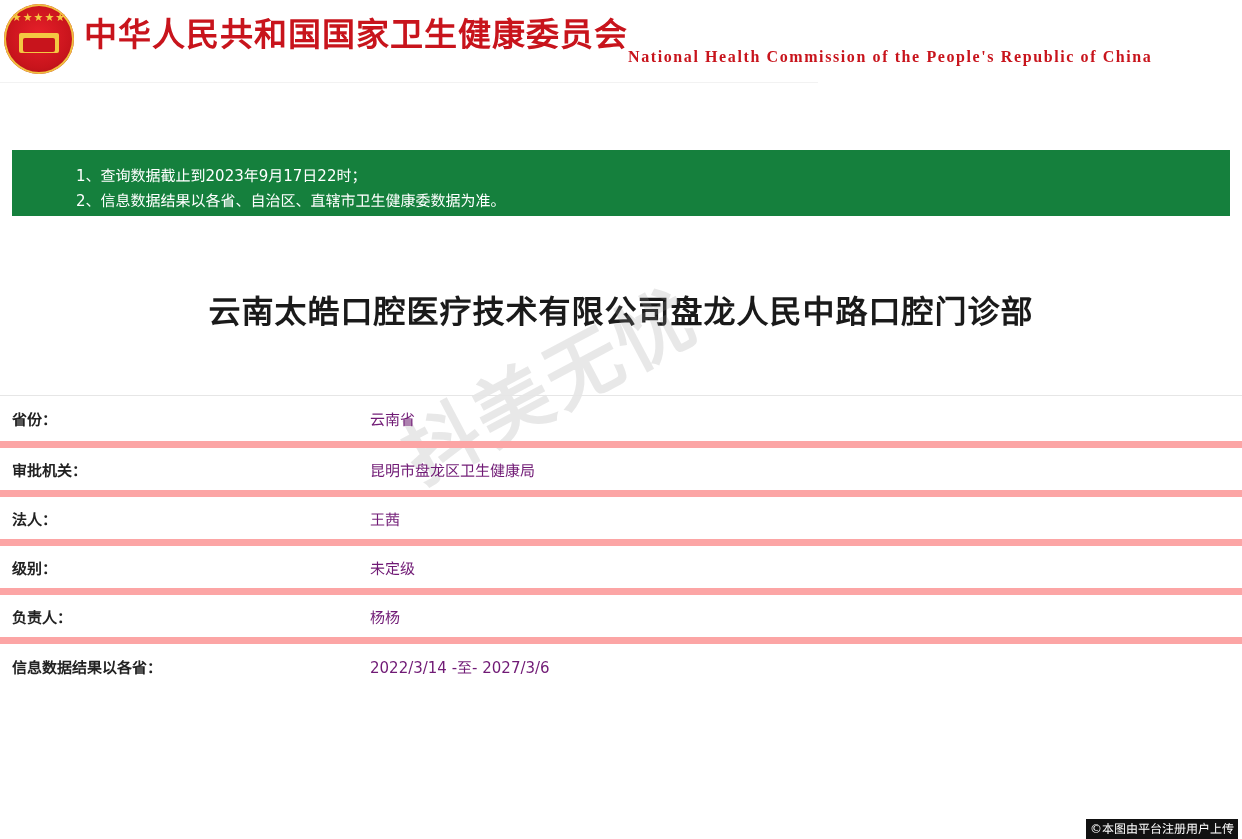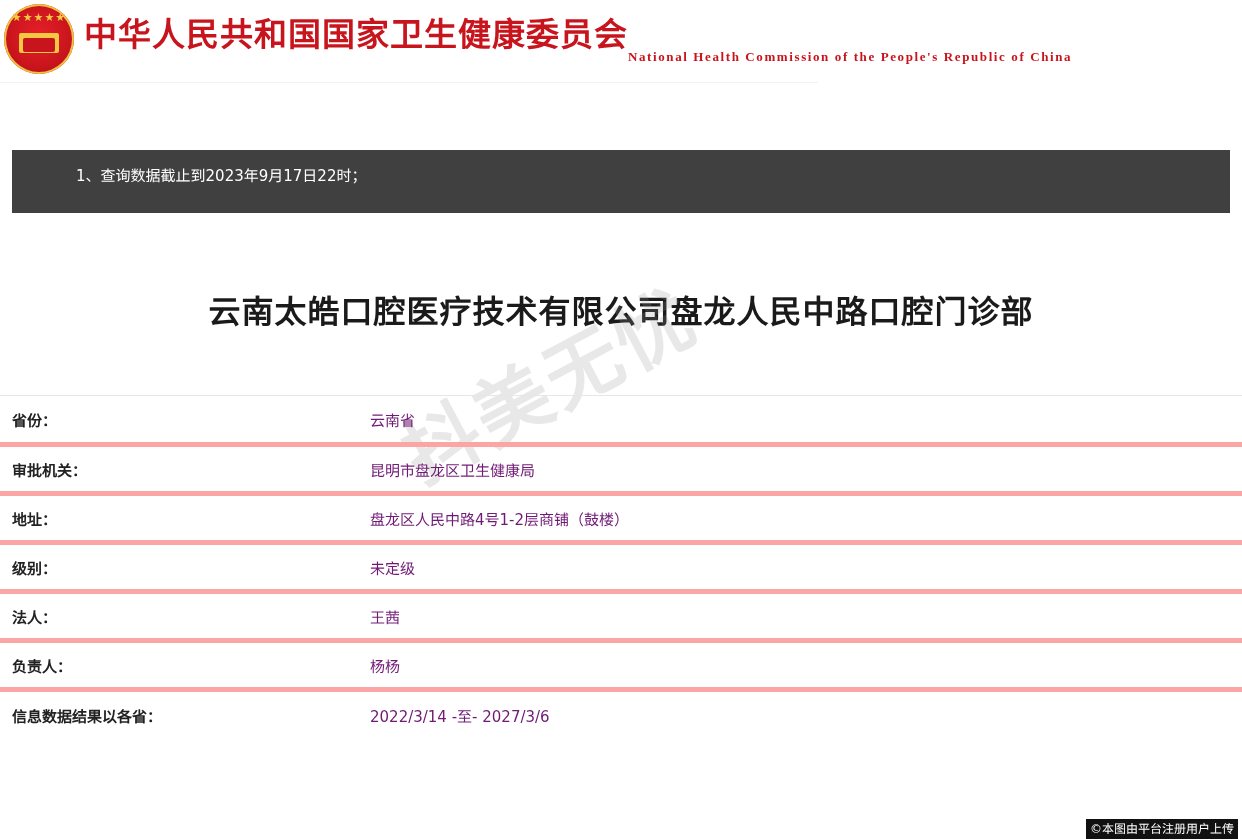"National Health Commission of the" .header-en { font-size: 13px -> 16px }
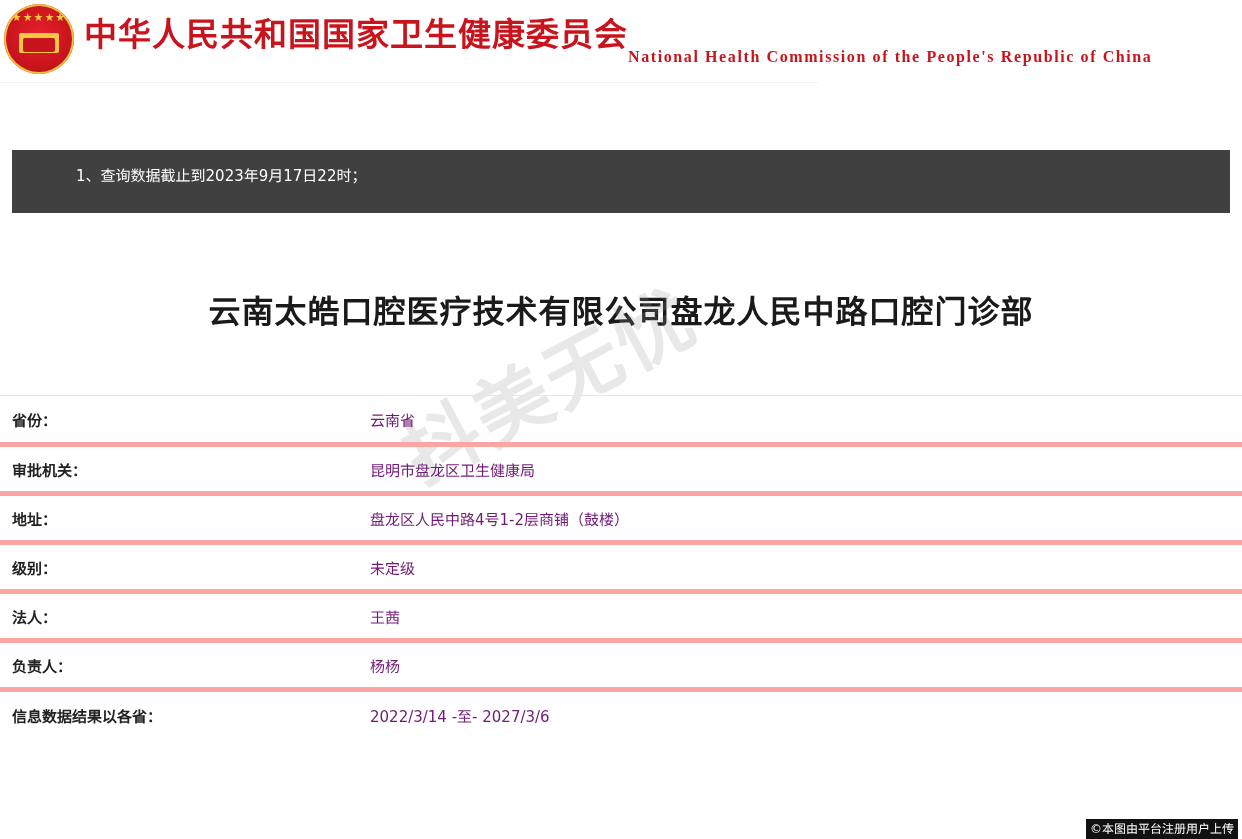"1、查询数据截止到2023年9月17日22时；" .notice { background: #404040 -> #15803d; padding: 14px 0 24px 0 -> 14px 0 2px 0 }
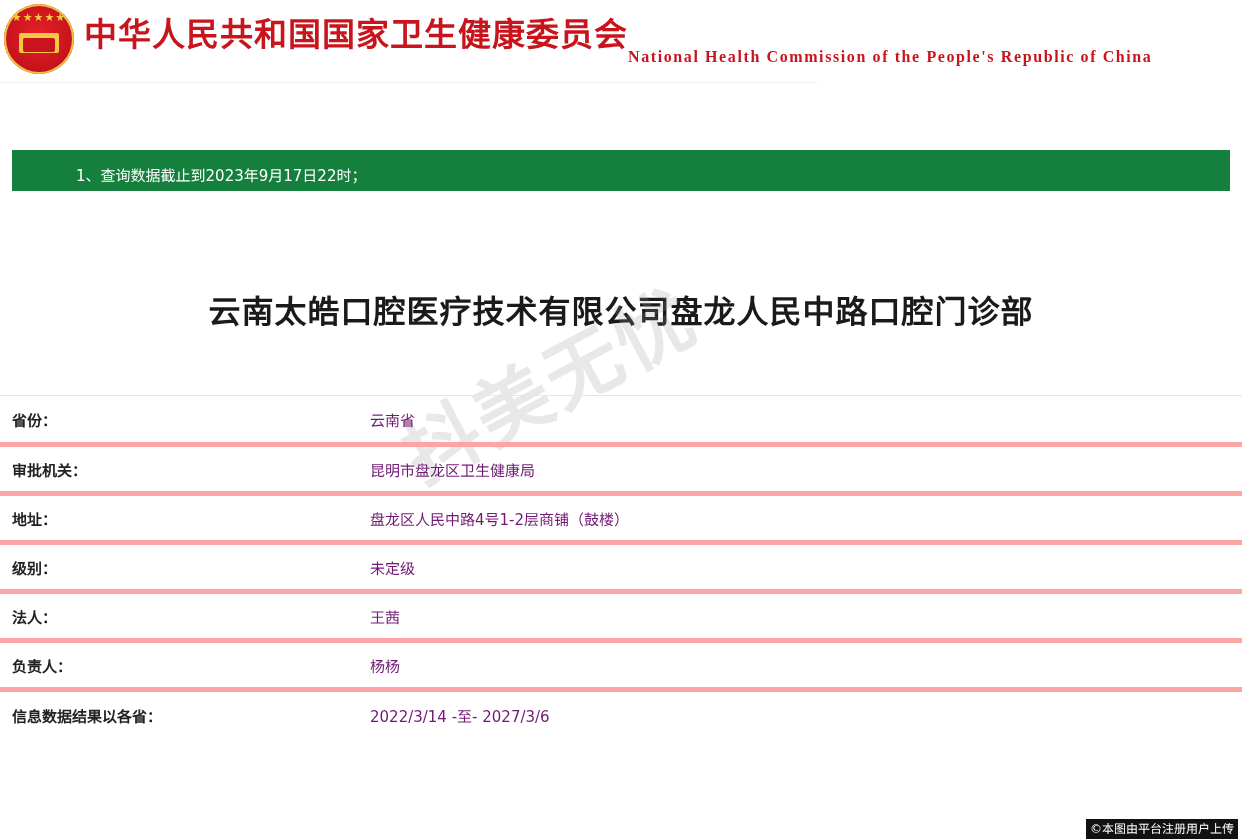"2、信息数据结果以各省、自治区、直辖市卫生健康委数据为准。" div.notice-line { html: none -> <div>2、信息数据结果以各省、自治区、直辖市卫生健康委数据为准。</div> }
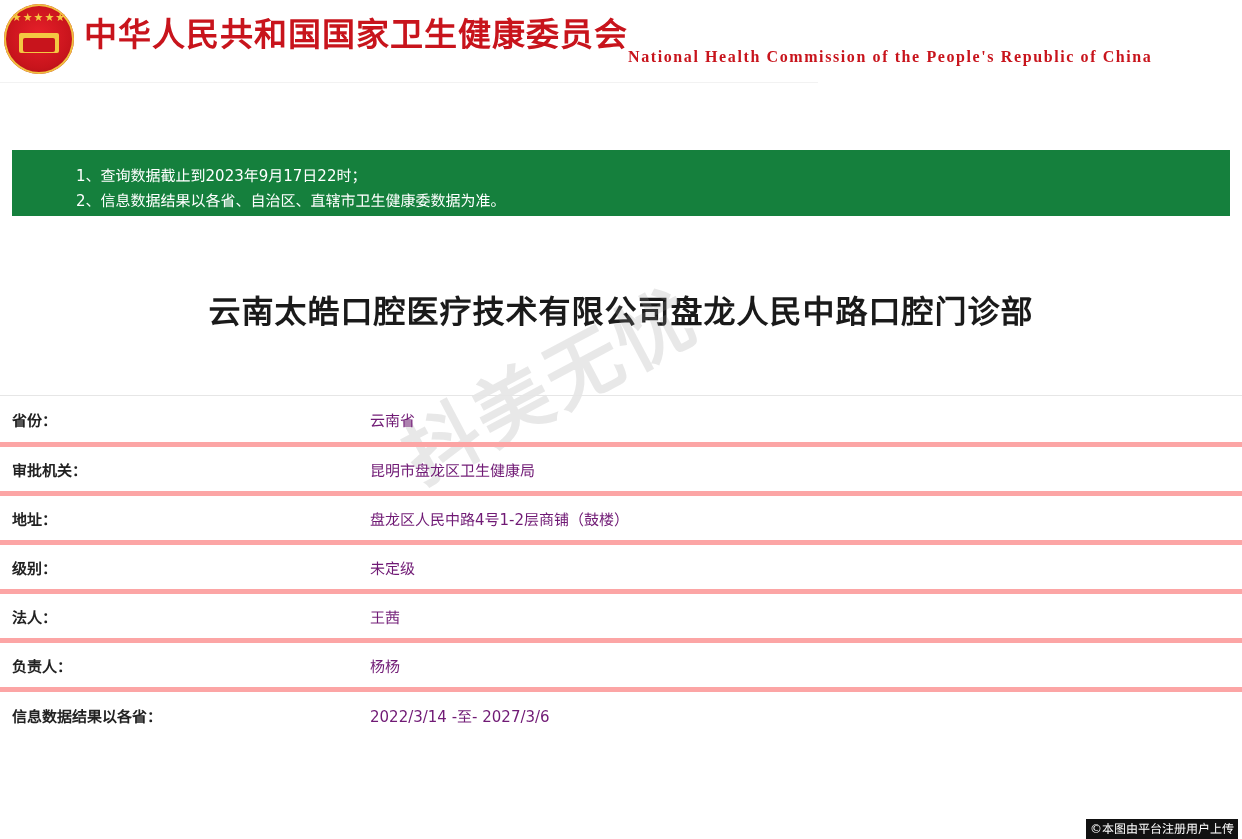"审批机关：" .detail-table td { border-top: 5px solid #fca5a5 -> 7px solid #fca5a5 }
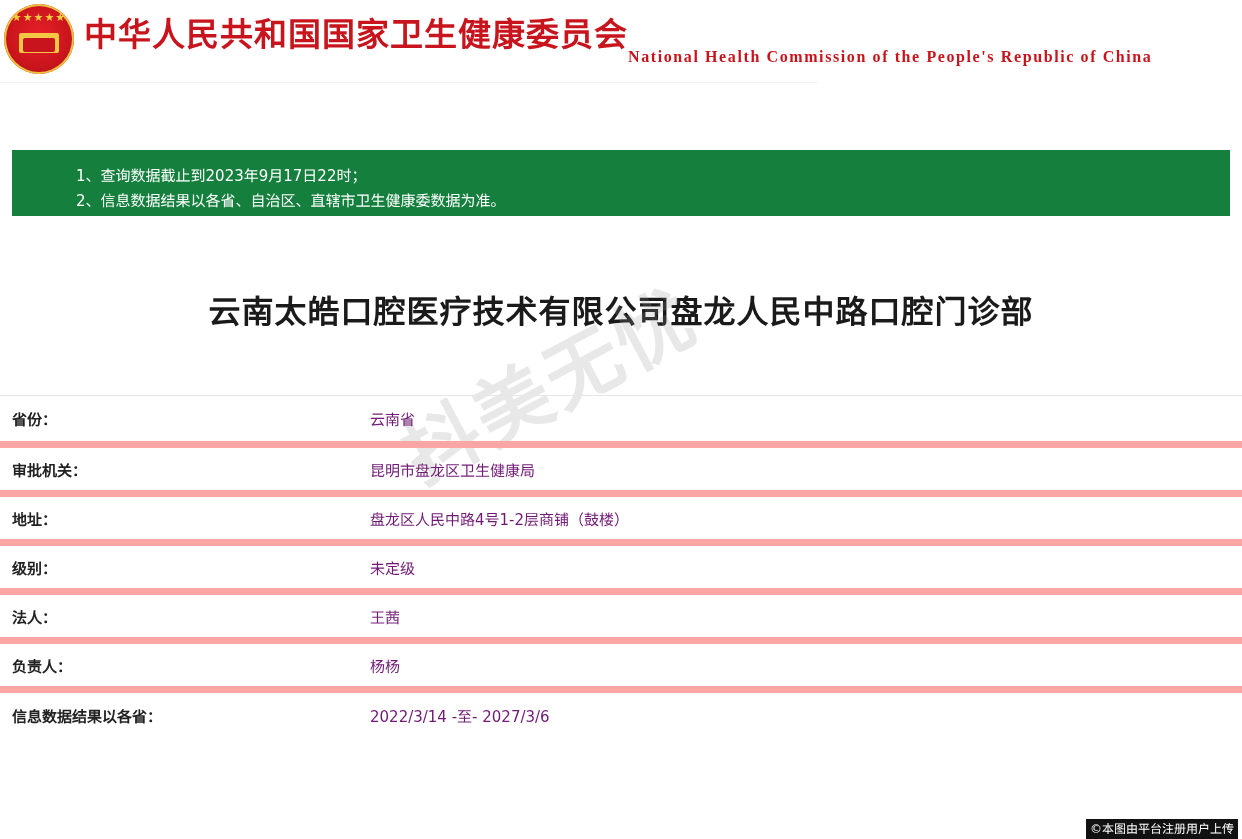"地址：" tr { html: <tr> <td>地址：</td> <td>盘龙区人民中路4号1-2层商铺（鼓楼）</td> </tr> -> none }
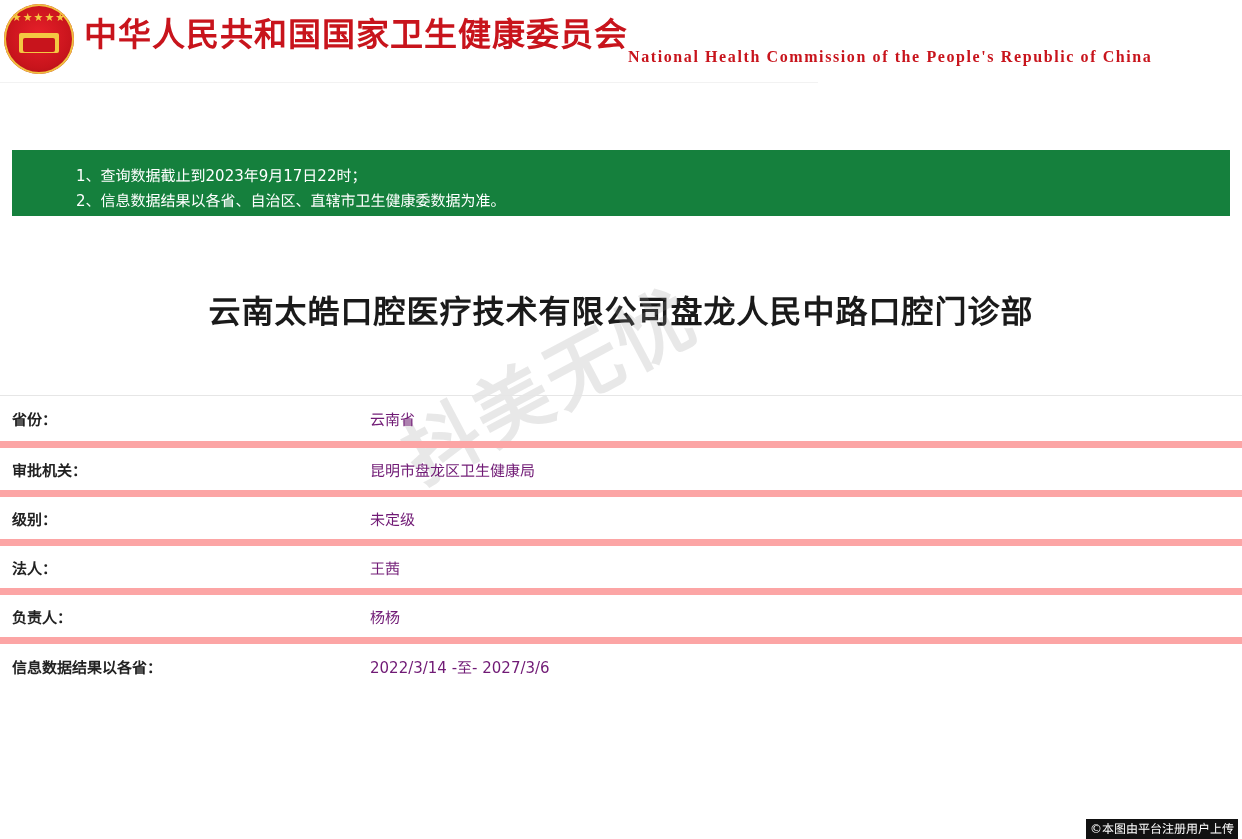"级别：" tr { order: before "法人：" -> after "法人：" }
